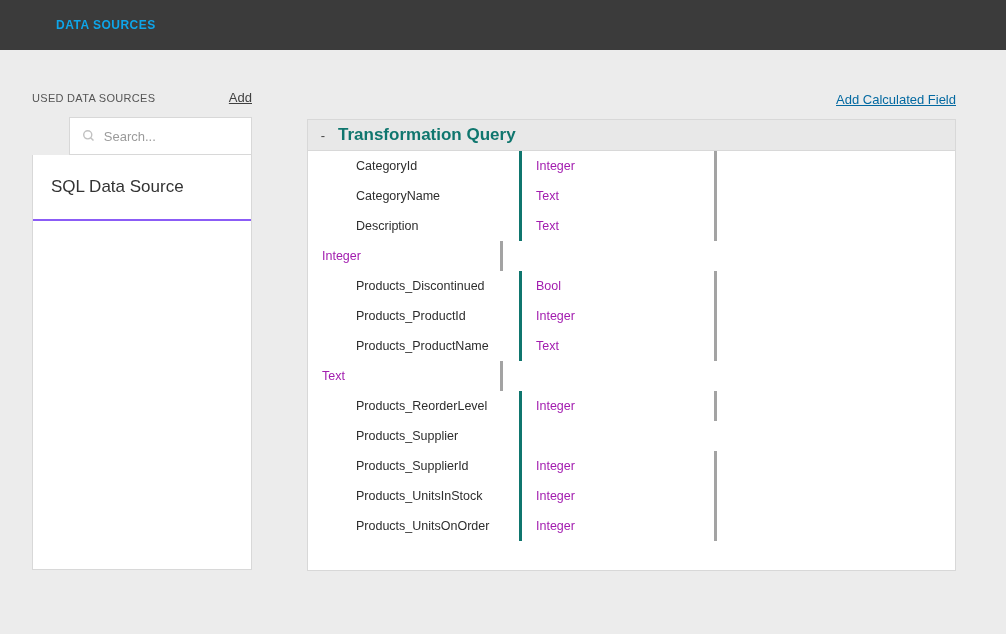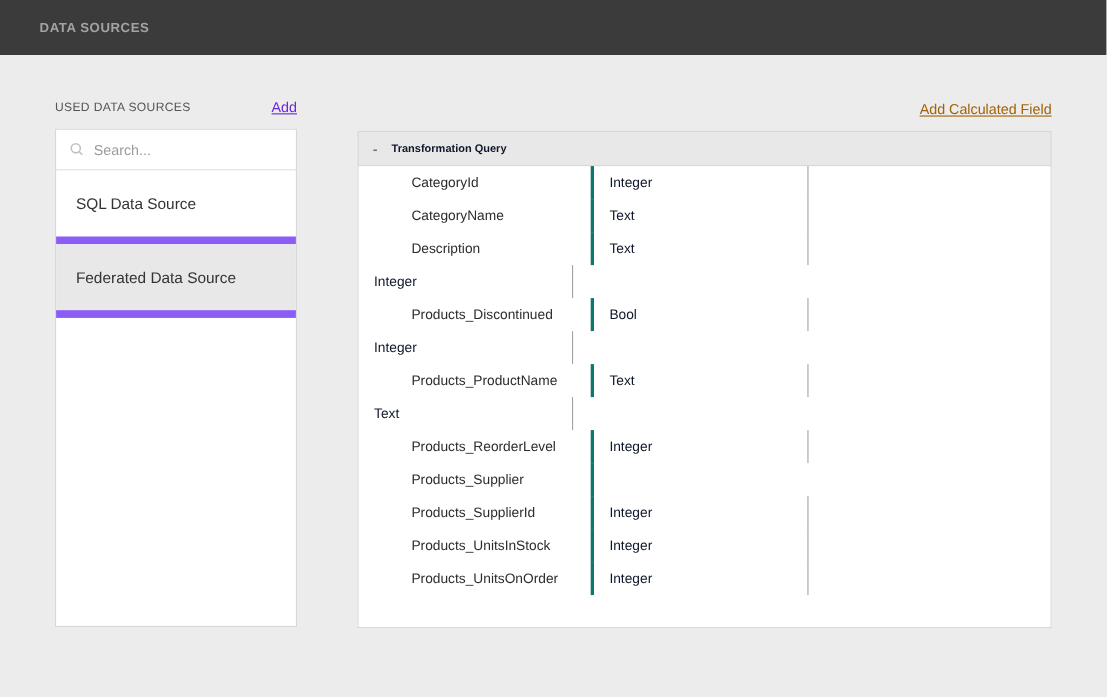"DATA SOURCES" .header { color: #a3a3a3 -> #0ea5e9; padding: 16px 36px -> 16px 56px }
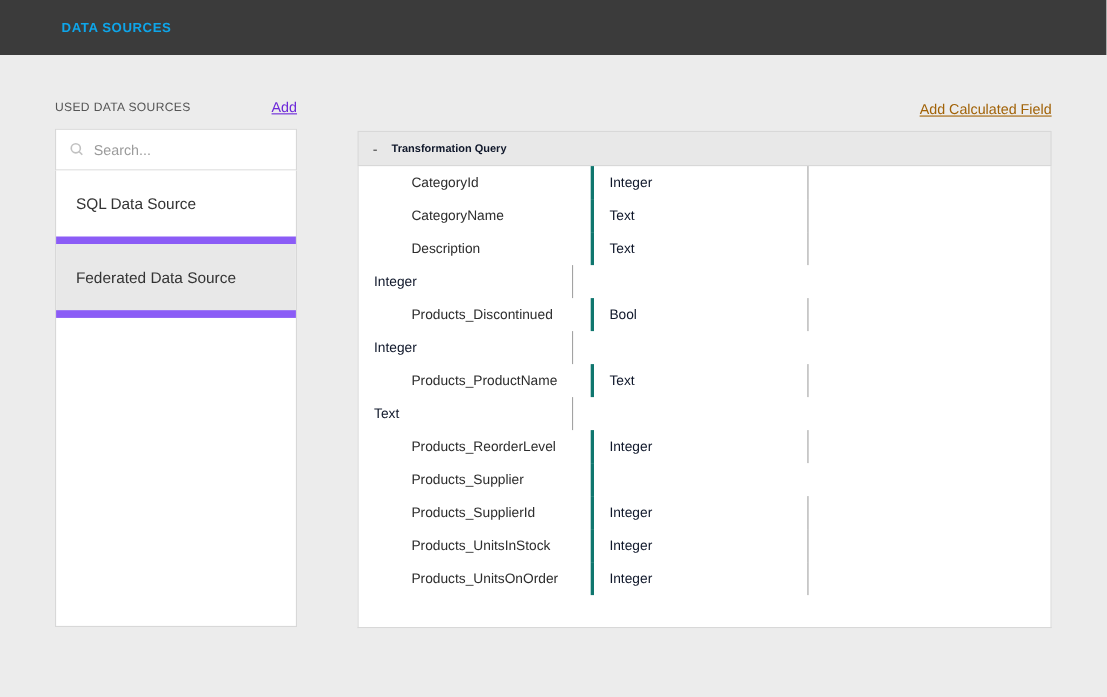"USED DATA SOURCES" .content { padding: 40px 50px 30px 50px -> 40px 50px 30px 32px }
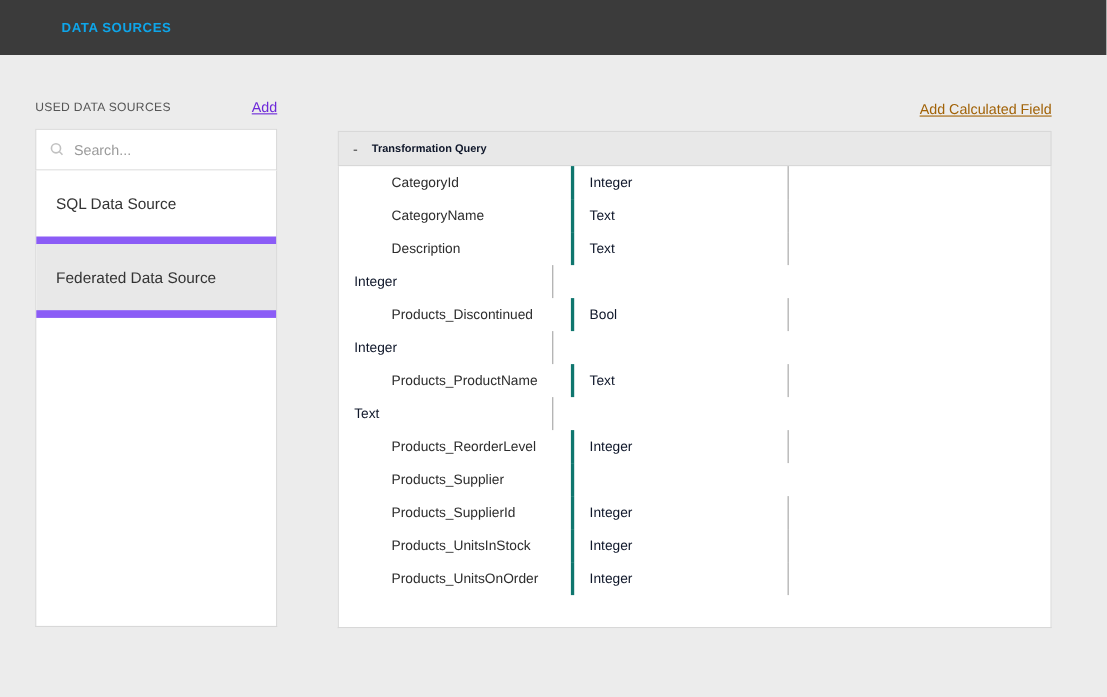"Add" .add-link { color: #6d28d9 -> #404040 }
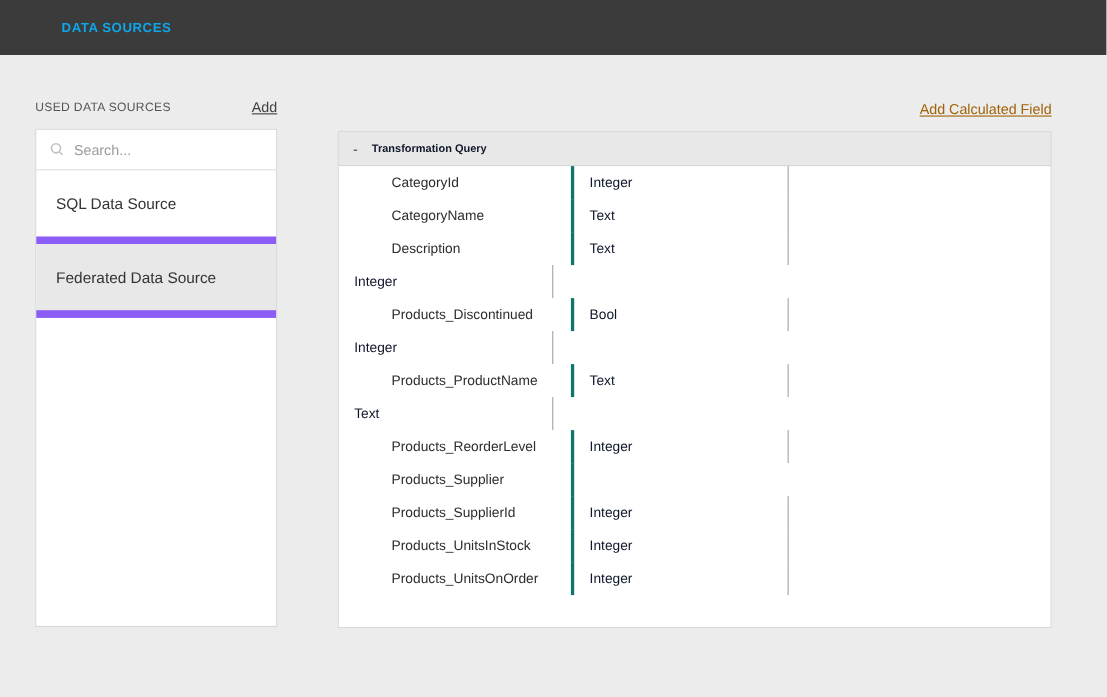"Add Calculated Field" .calc-link { color: #a16207 -> #0369a1 }
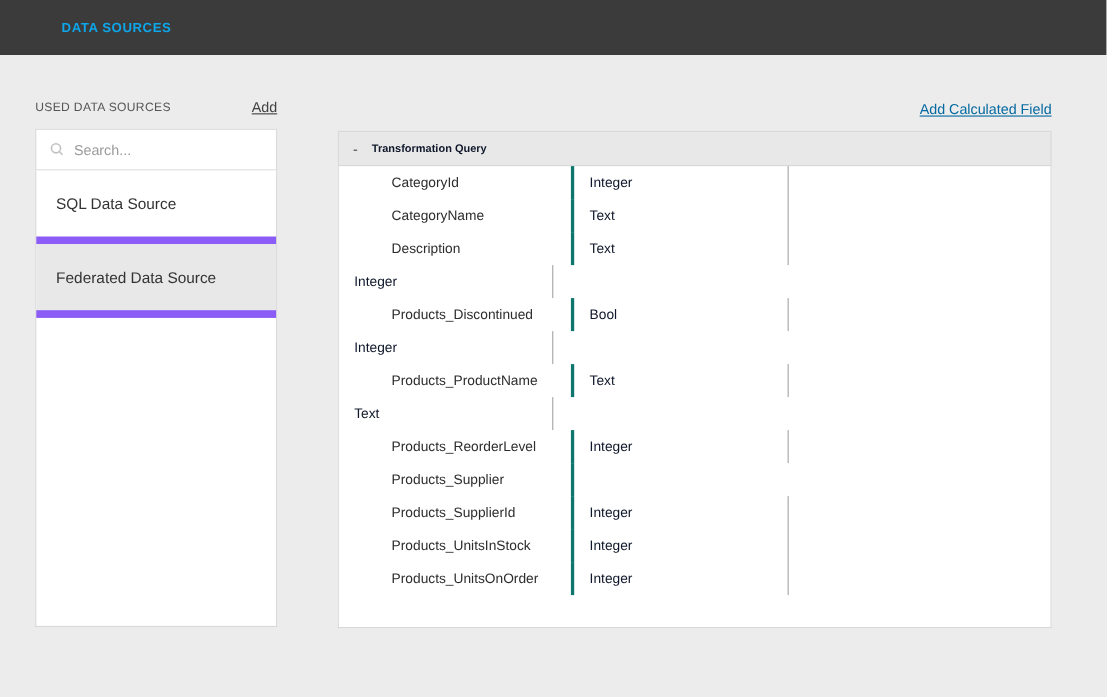"Search..." .search-box { margin-left: none -> 37px }
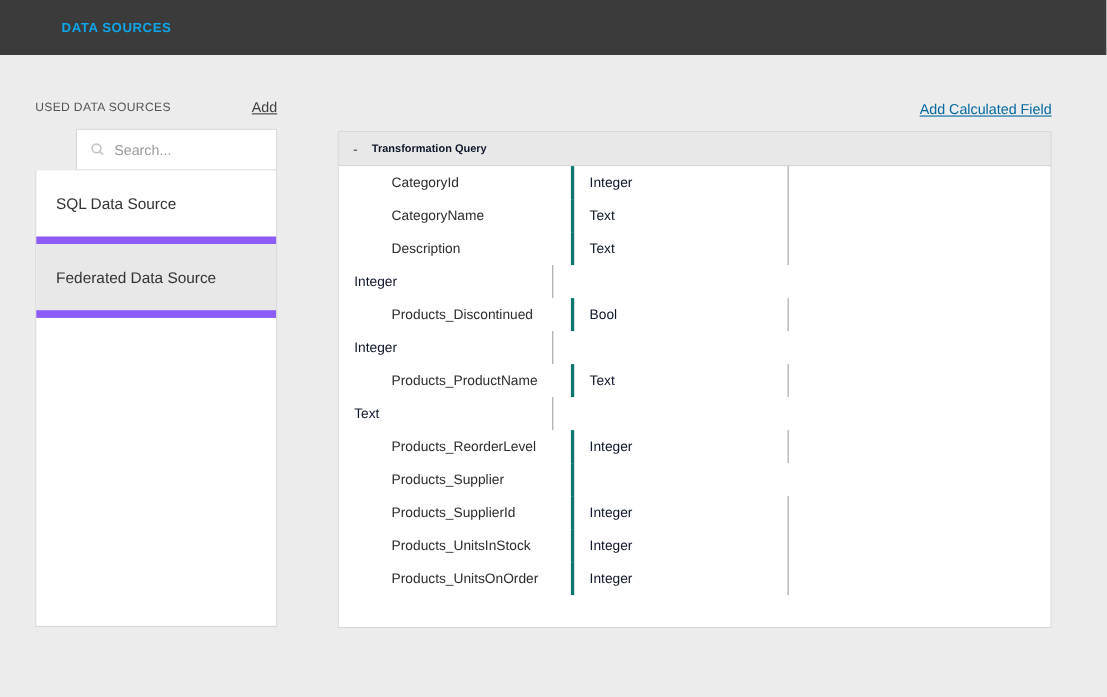"Transformation Query" .query-title { color: #0f172a -> #0f766e; font-size: 10px -> 17px }
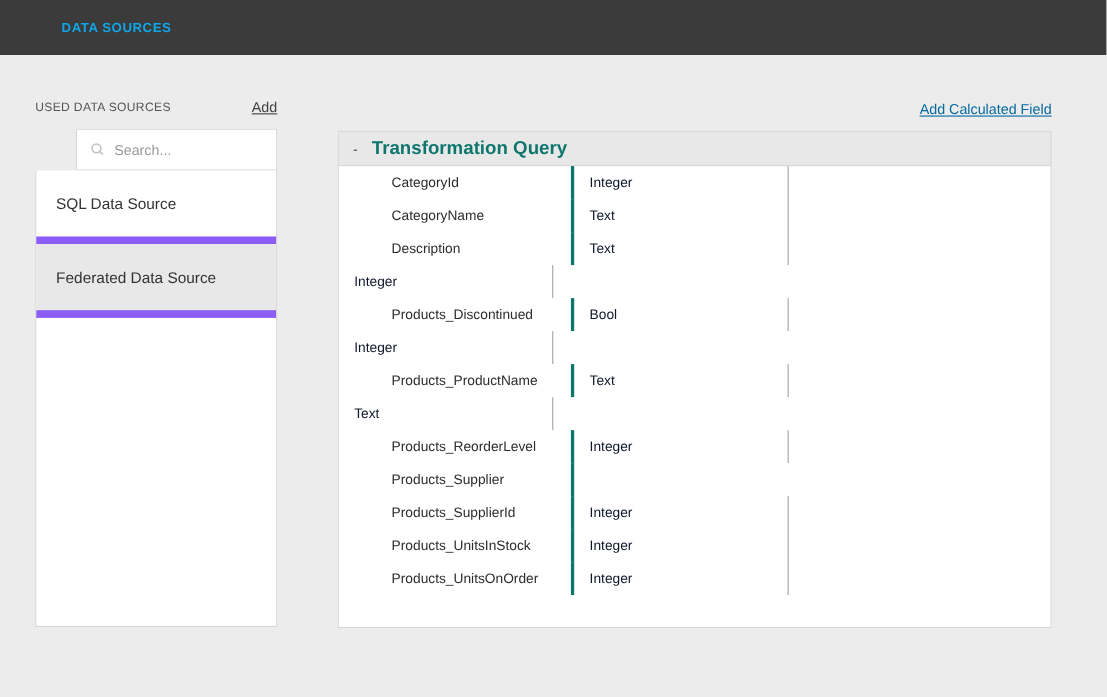"Integer" .field-type { border-right: 1px solid #a3a3a3 -> 3px solid #a3a3a3; color: #0f172a -> #a21caf }
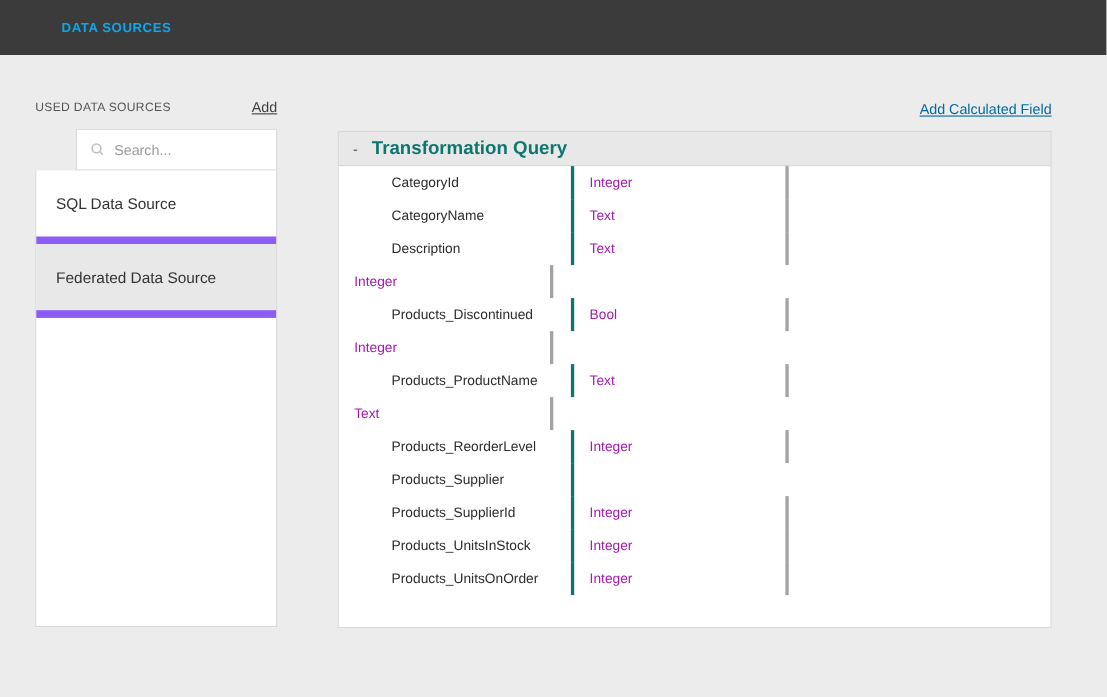"SQL Data Source" .source-item { border-bottom: 7px solid #8b5cf6 -> 2px solid #8b5cf6; font-size: 14px -> 17px }
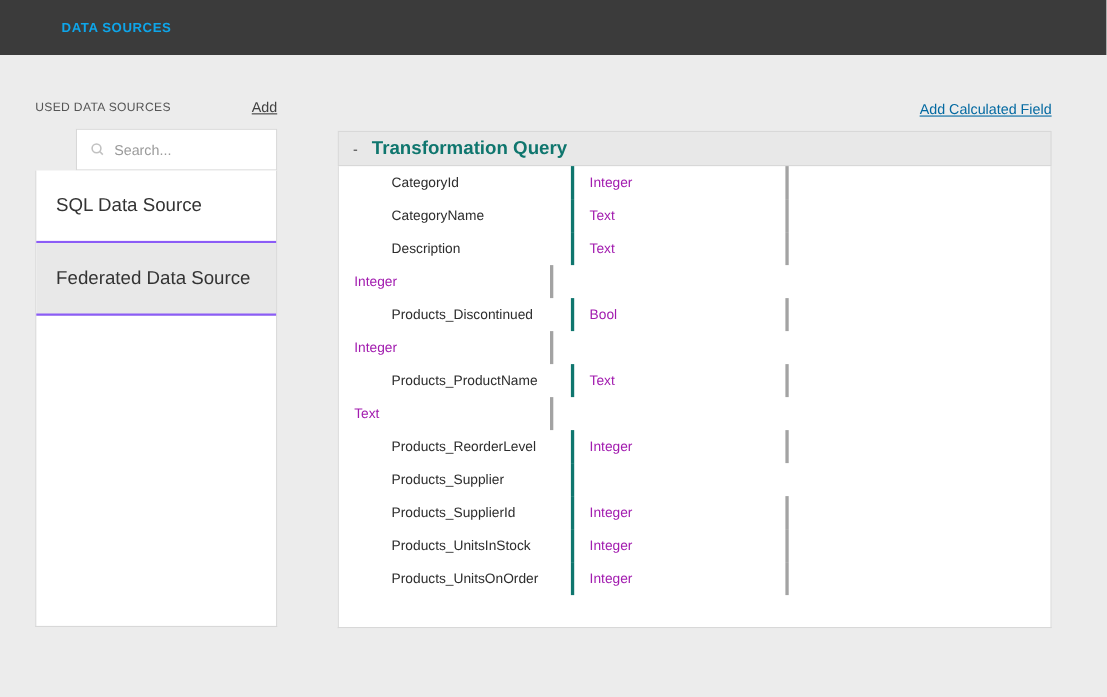"Federated Data Source" div.source-item { html: <div>Federated Data Source</div> -> none }
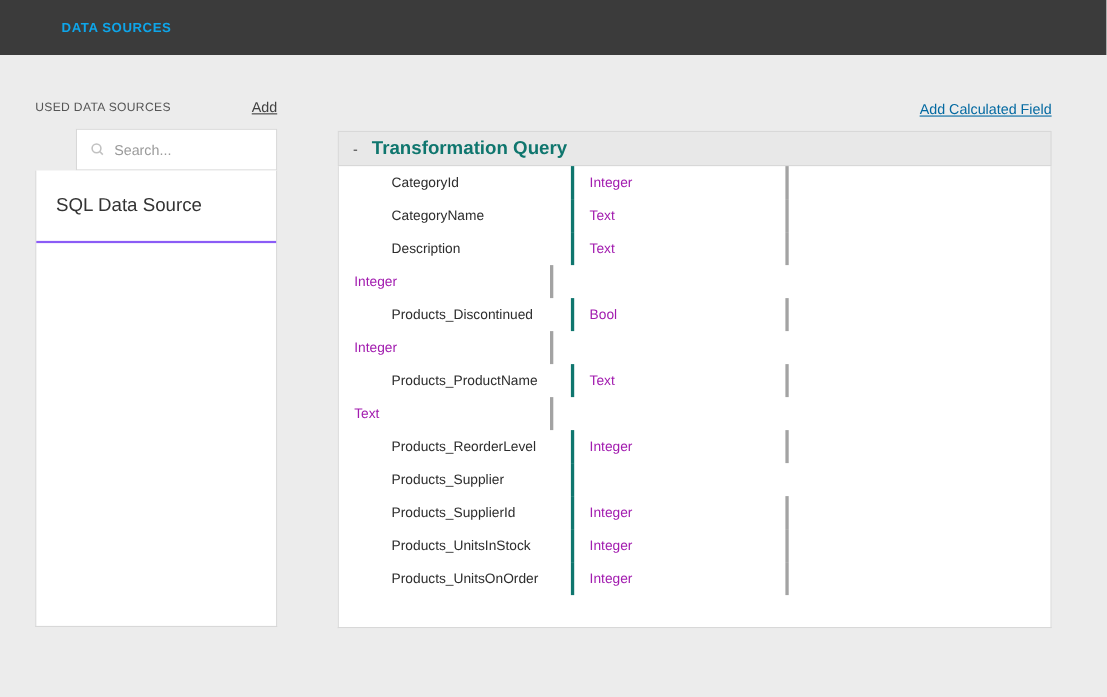"Products_ProductId" div.field-name { html: none -> <div>Products_ProductId</div> }
